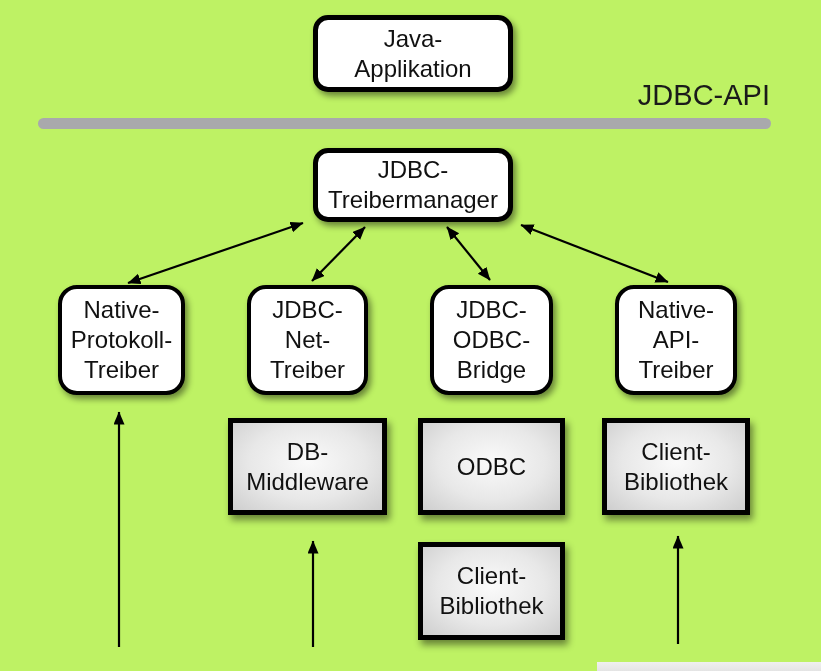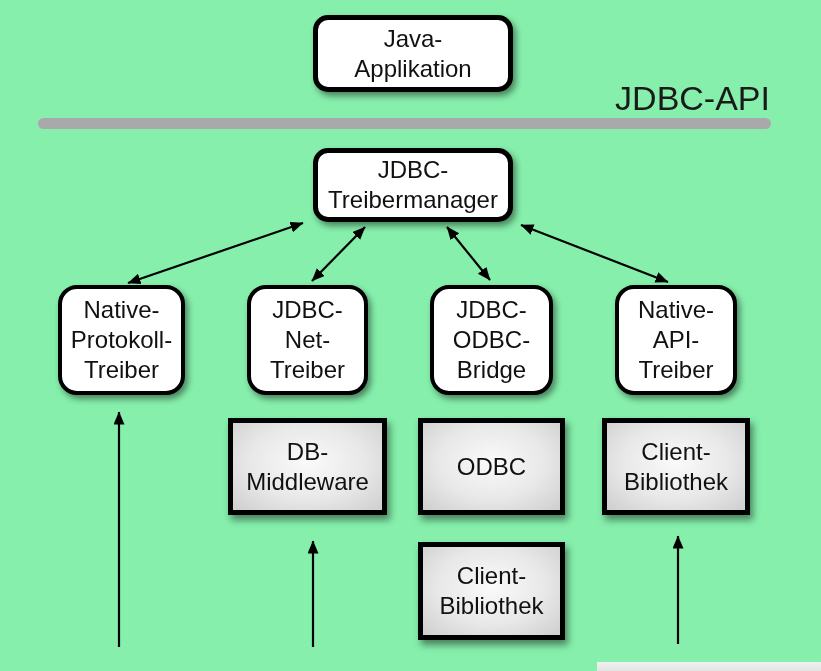"Java-" #canvas { background: #86efac -> #bef264 }
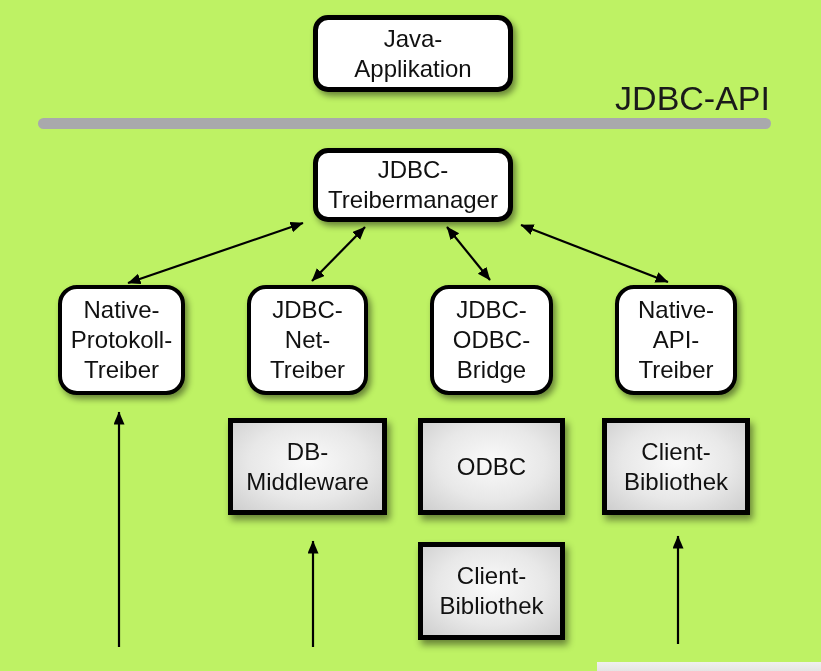"JDBC-API" .api-label { font-size: 34px -> 29px }
